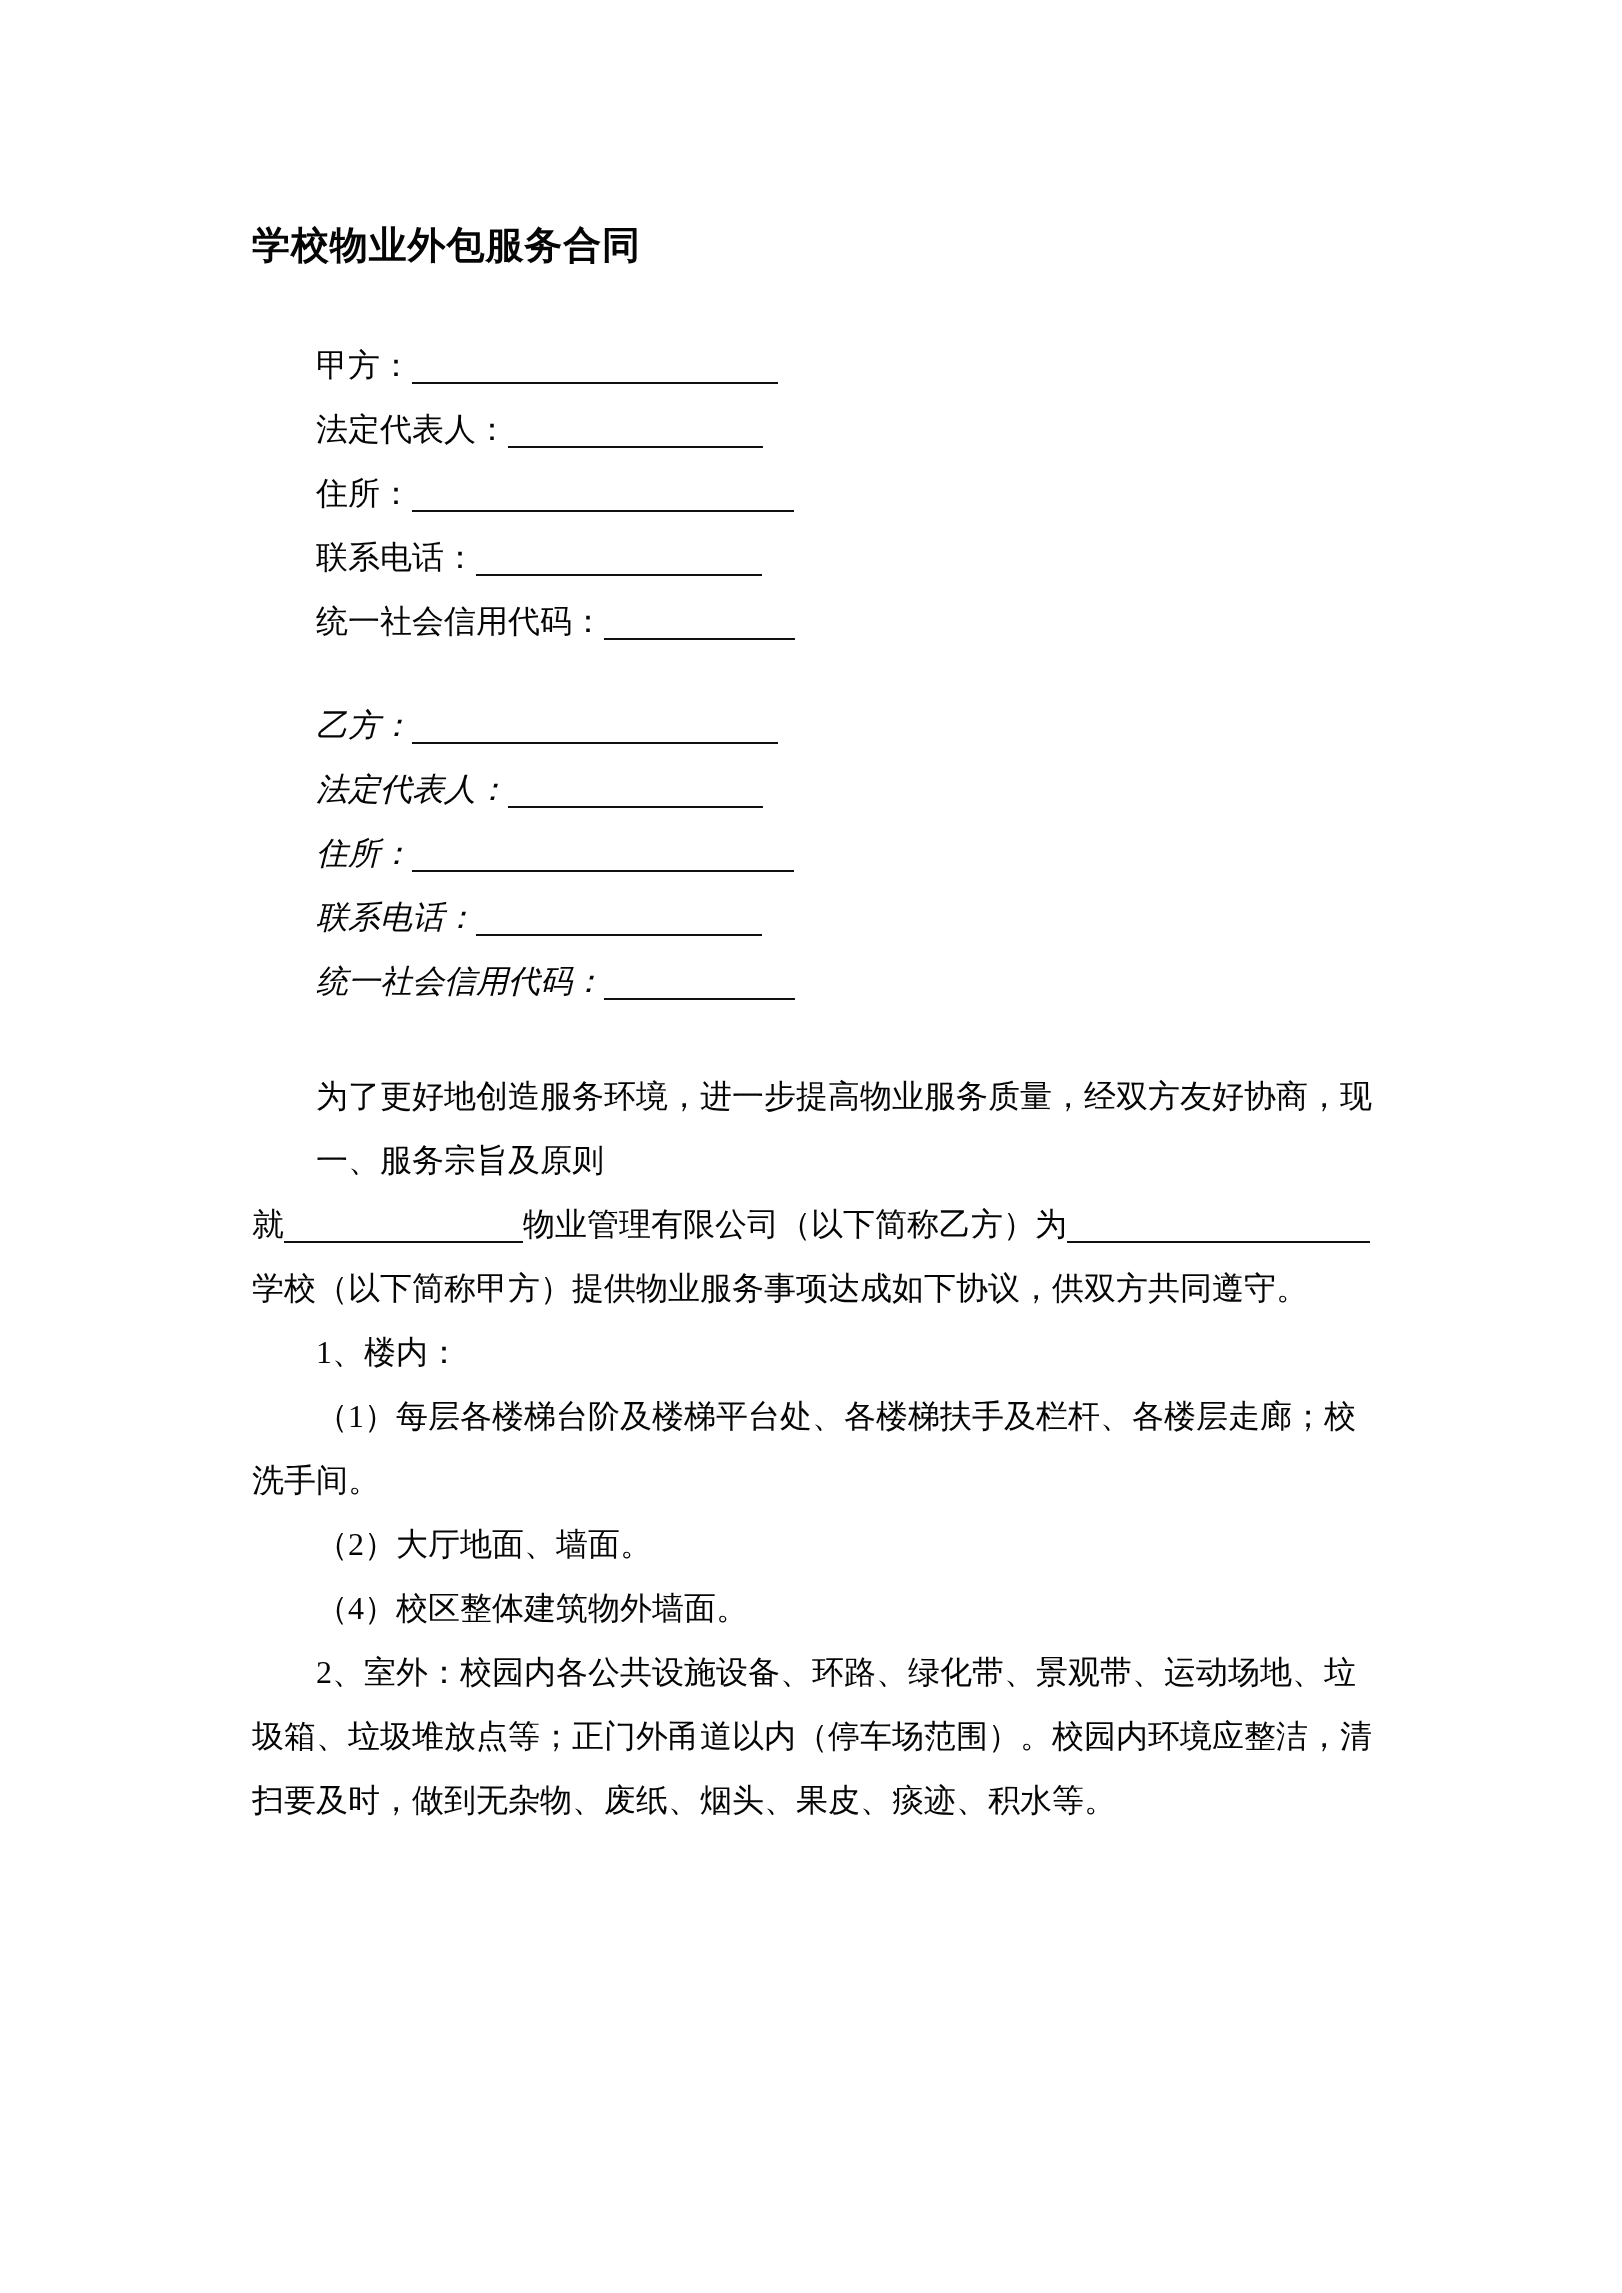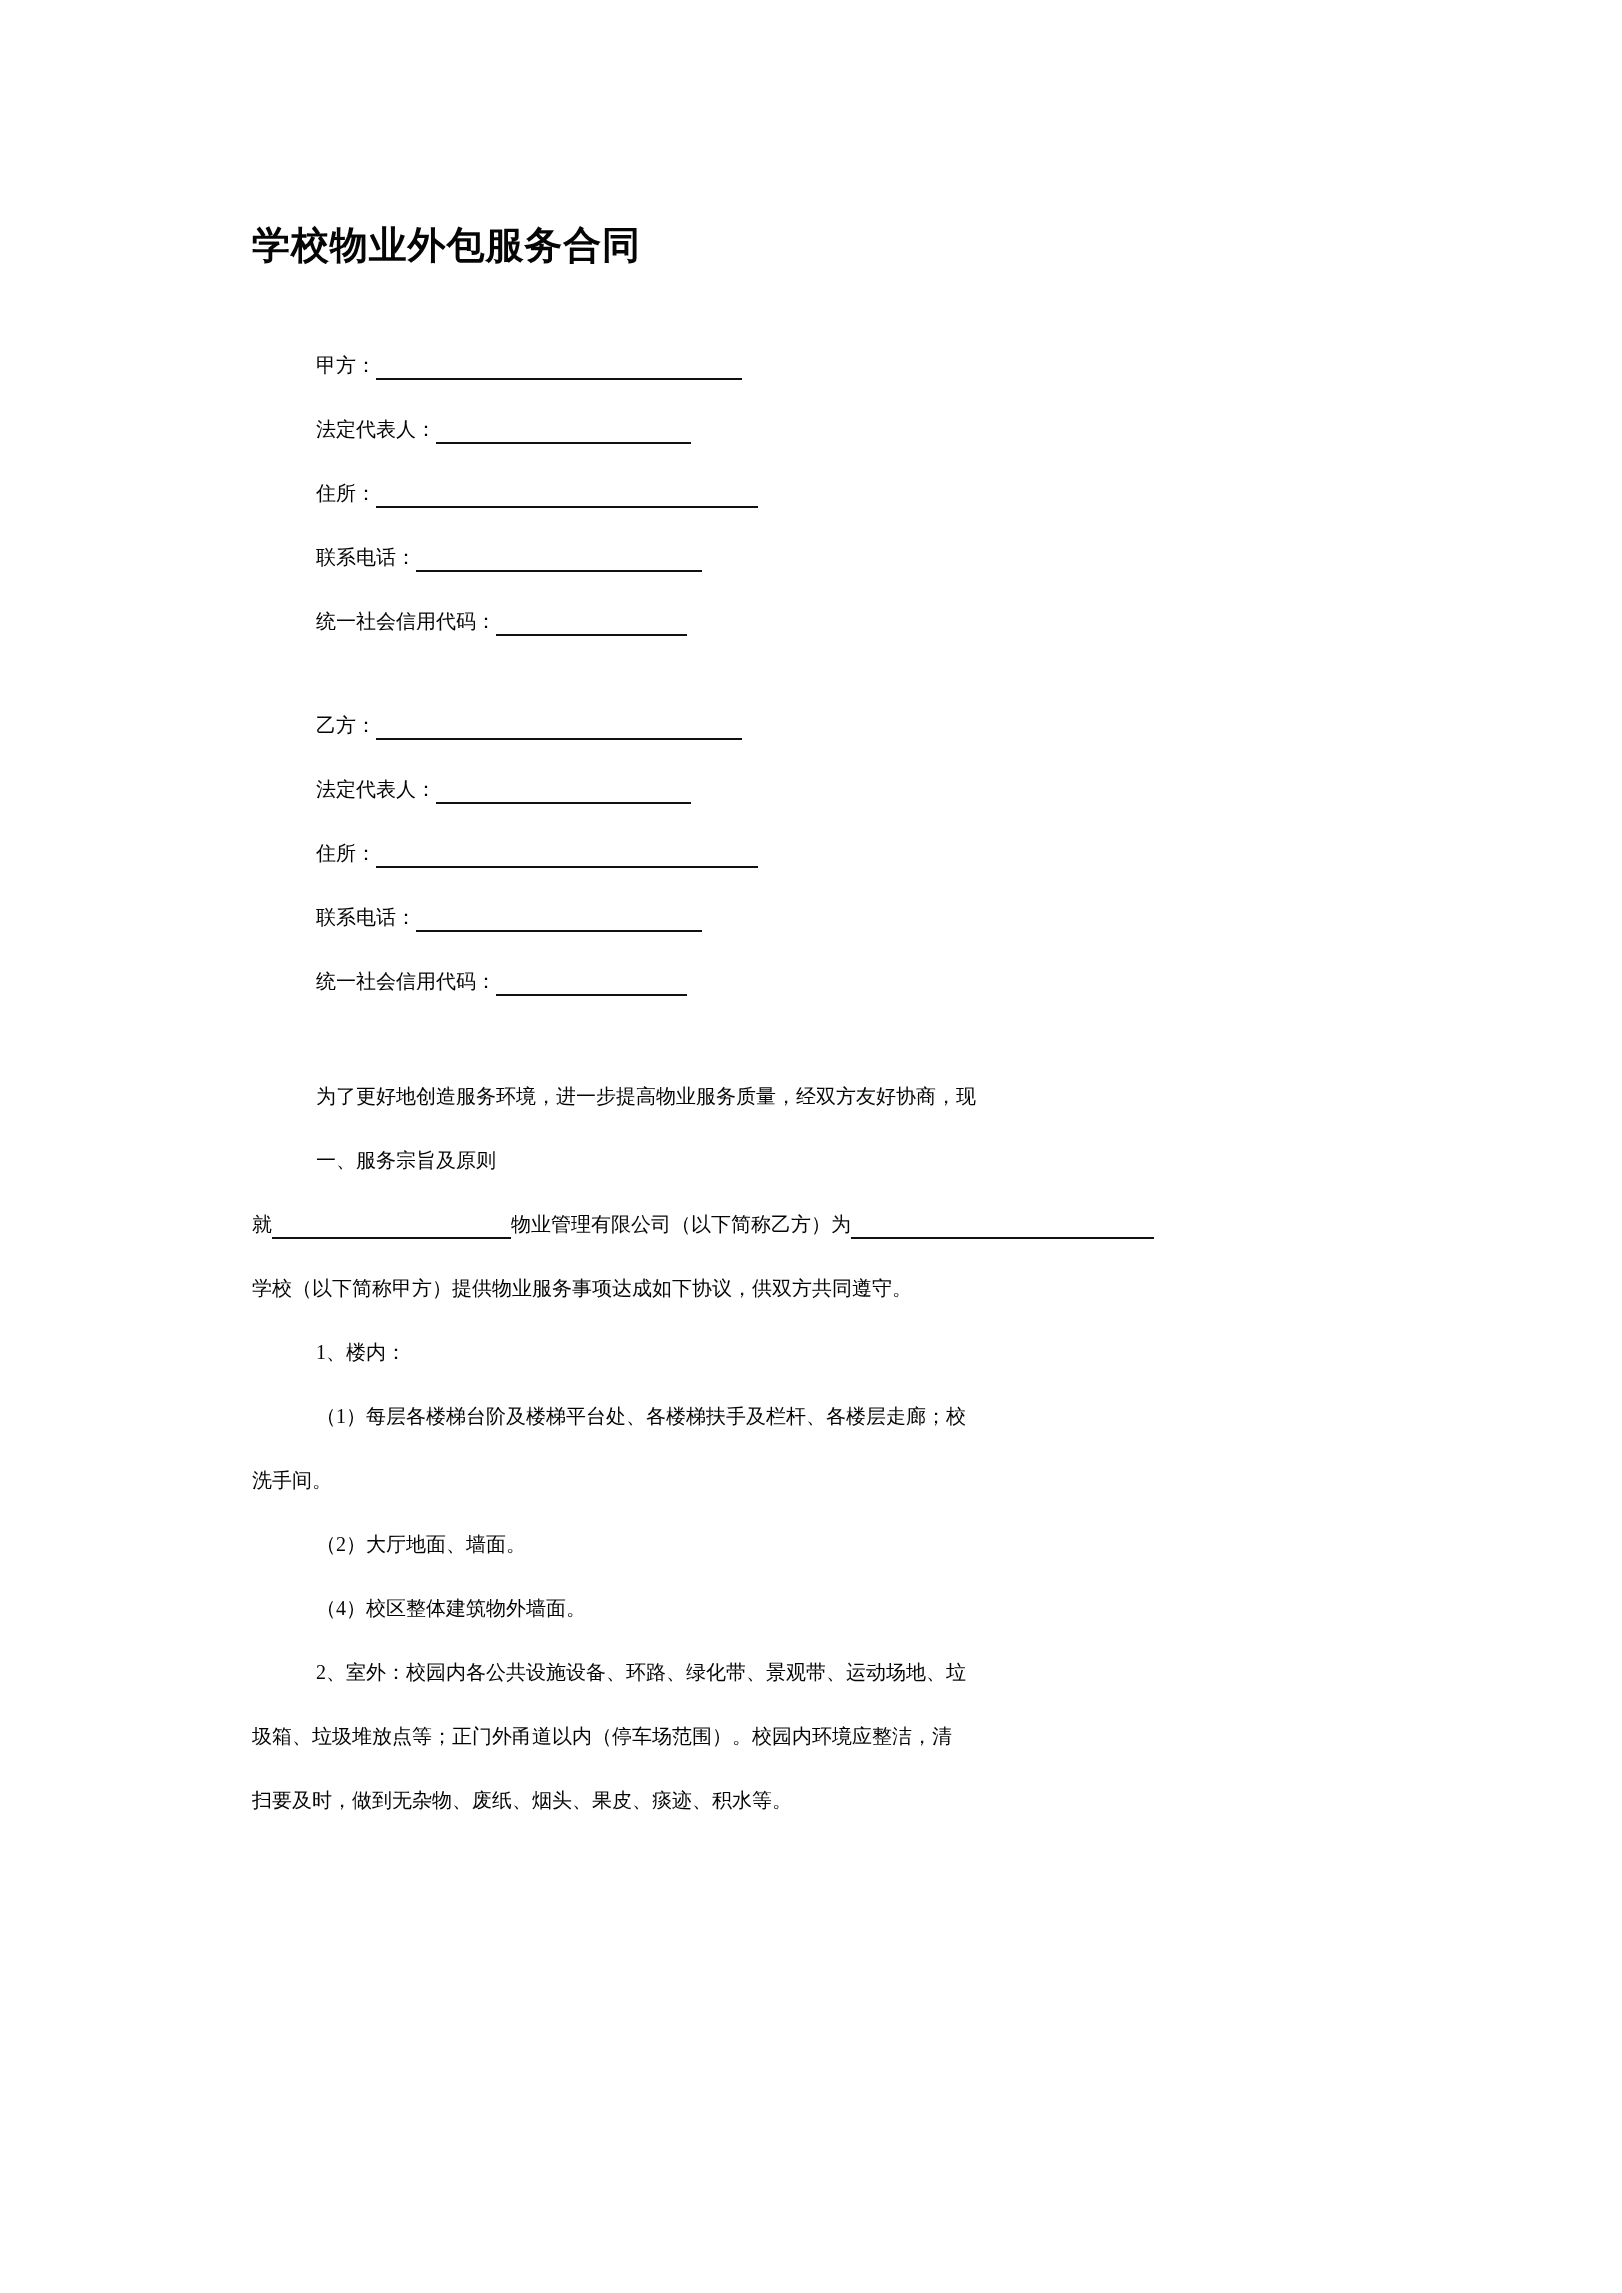"甲方：" .field-line, .body-line { font-size: 20px -> 32px }
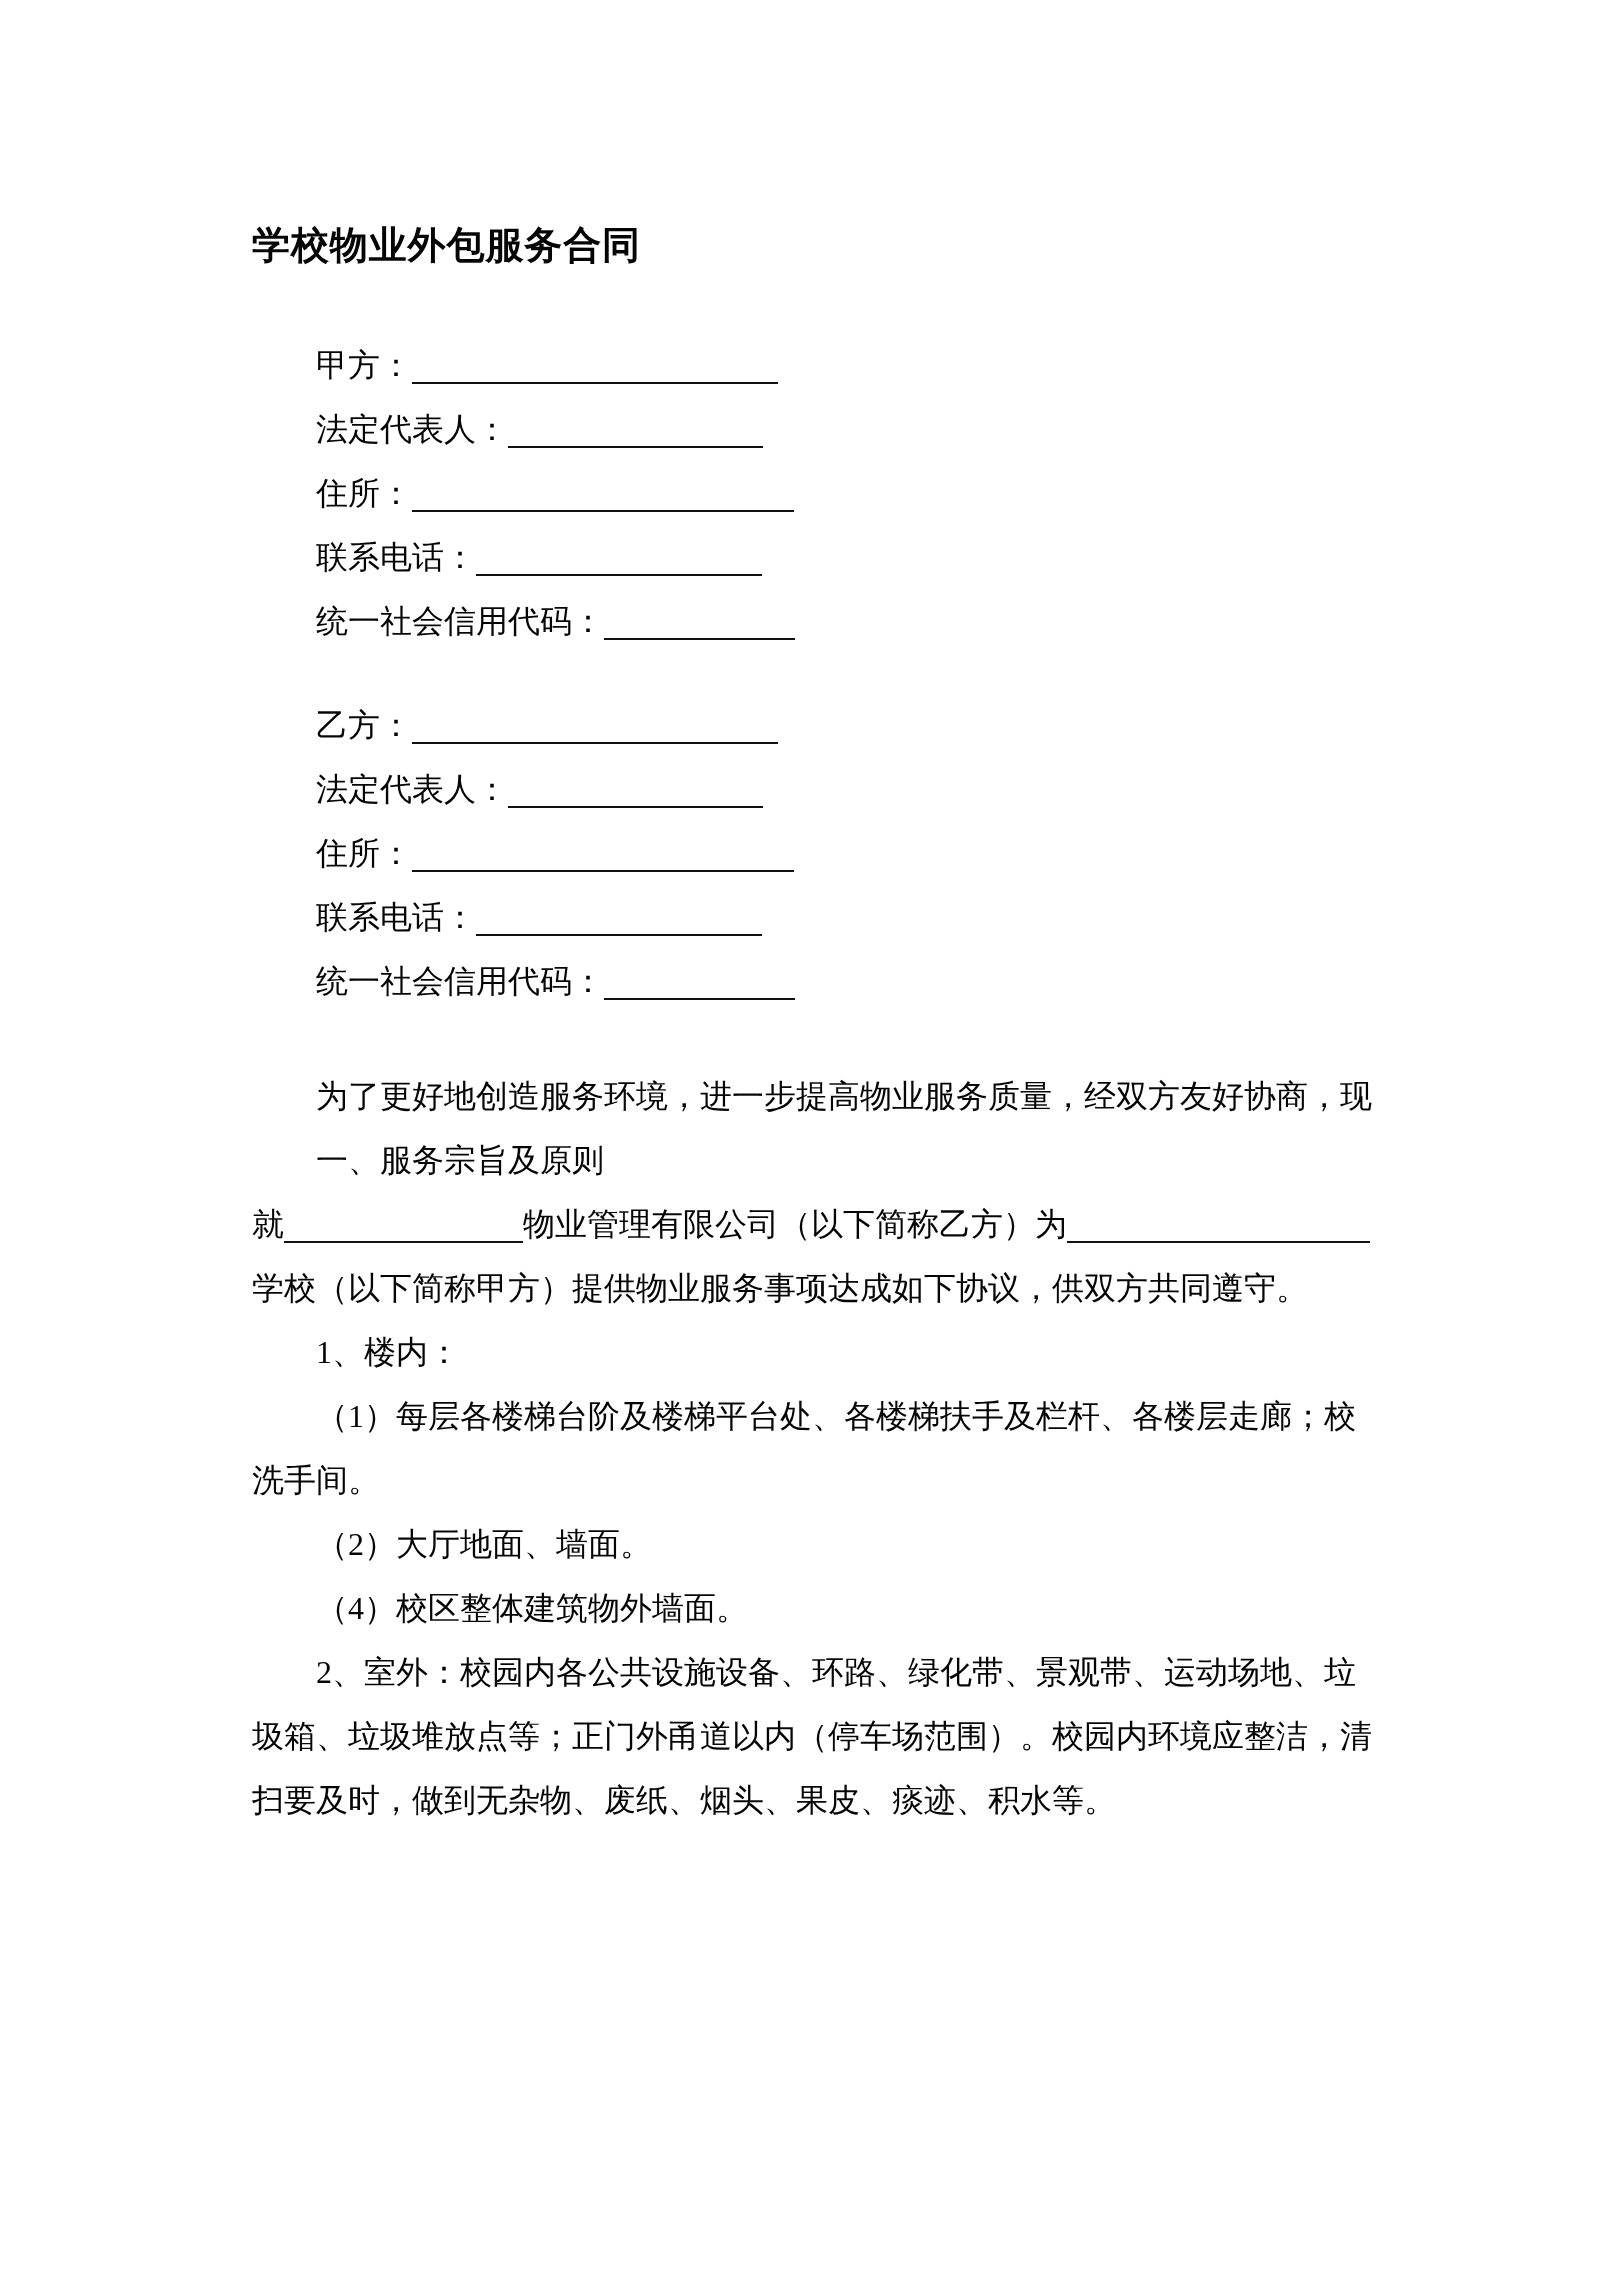"乙方：" .fields-b { font-style: none -> italic }
